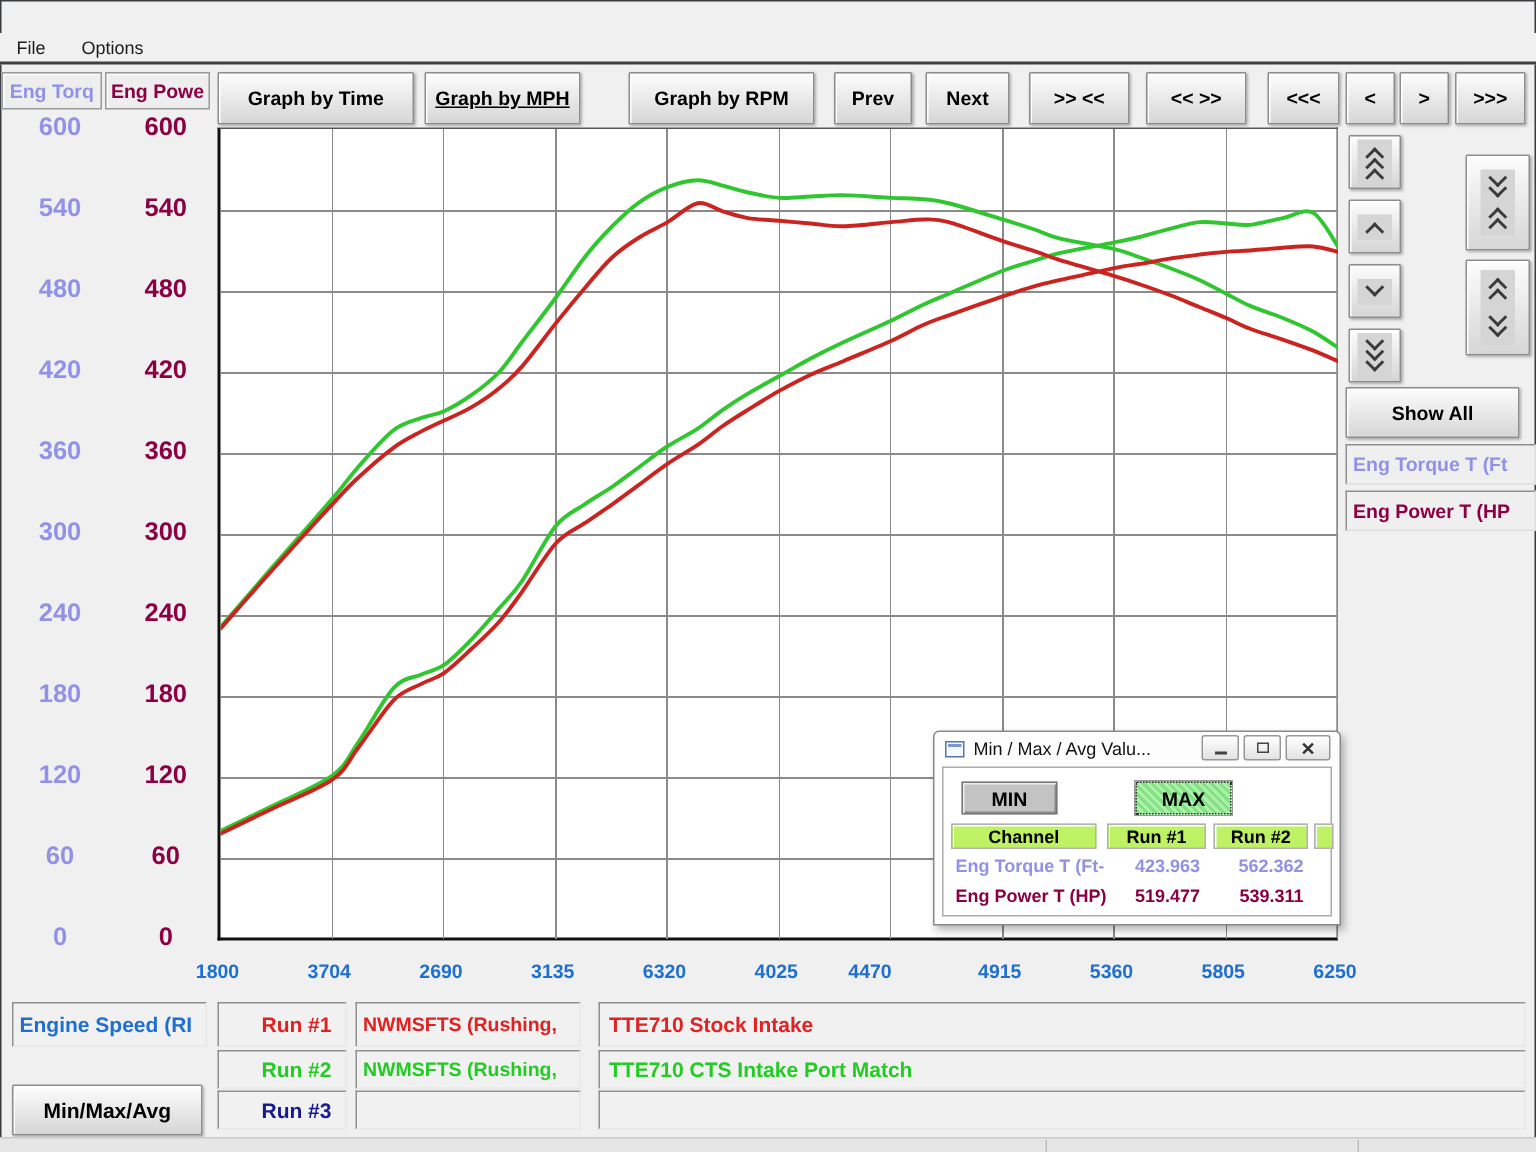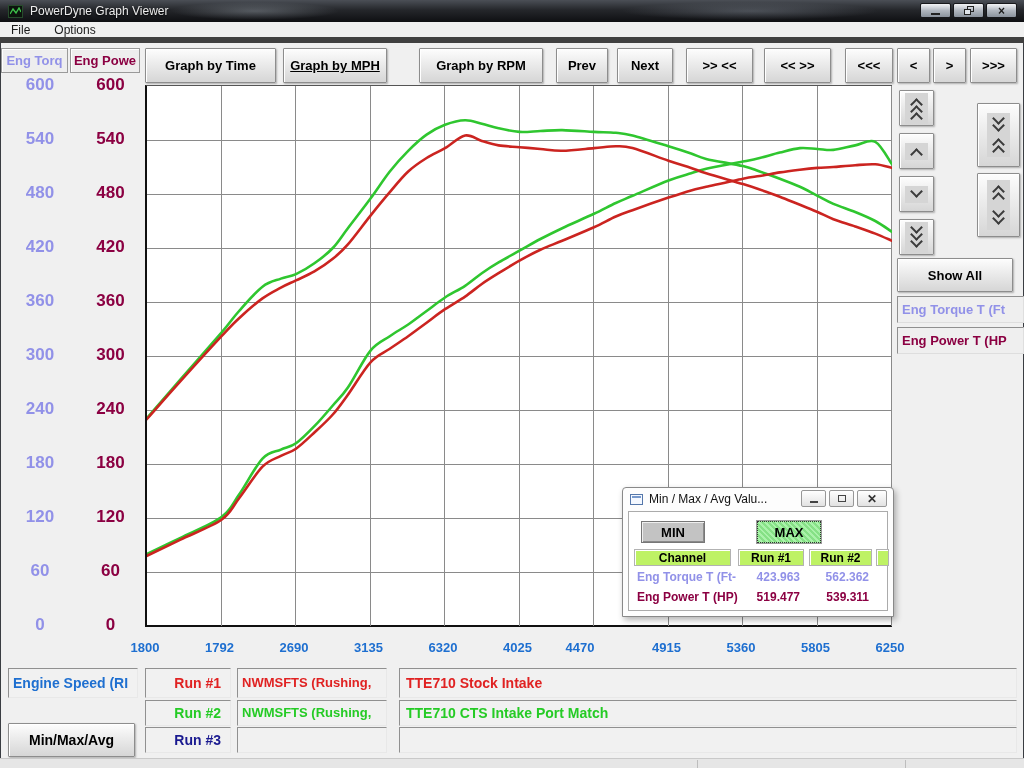"PowerDyne Graph Viewer" div.titlebar { html: <div> <div></div> <div></div> <span> <svg> <polyline></polyline> </svg> </span> <span>PowerDyne Graph Viewer</span> <div> <div> <span></span> </div> <div> <span> <i></i> <i></i> </span> </div> <div> <span>×</span> </div> </div> </div> -> none }
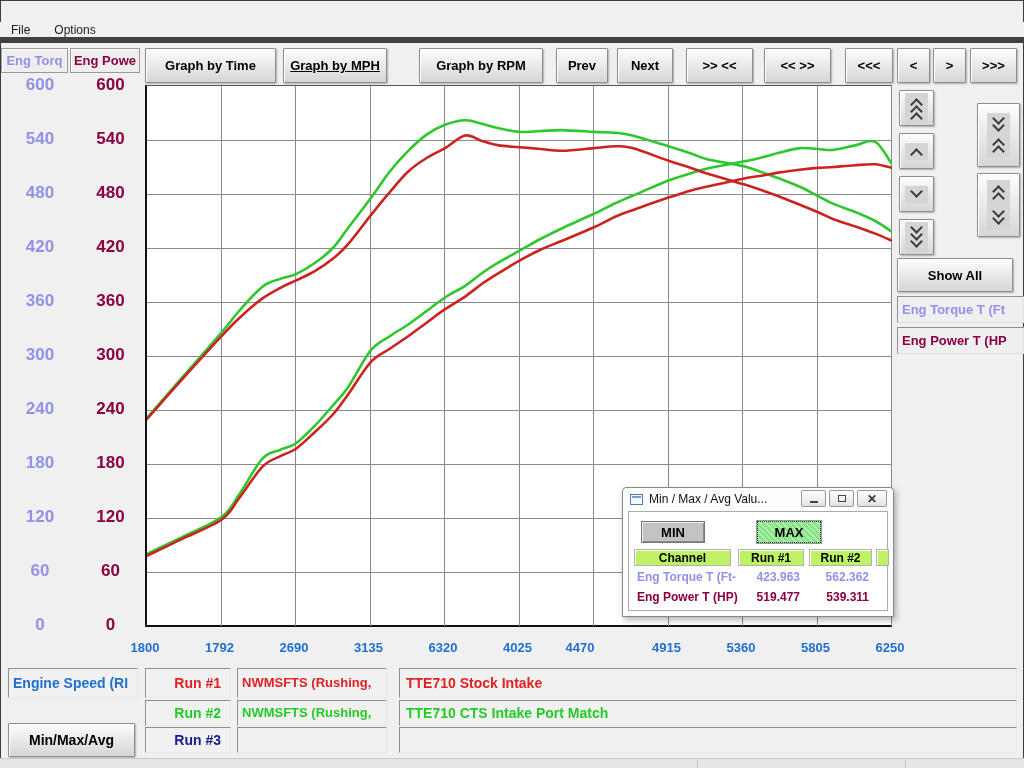"File" .menubar { border-bottom: 6px solid #404040 -> 2px solid #404040 }
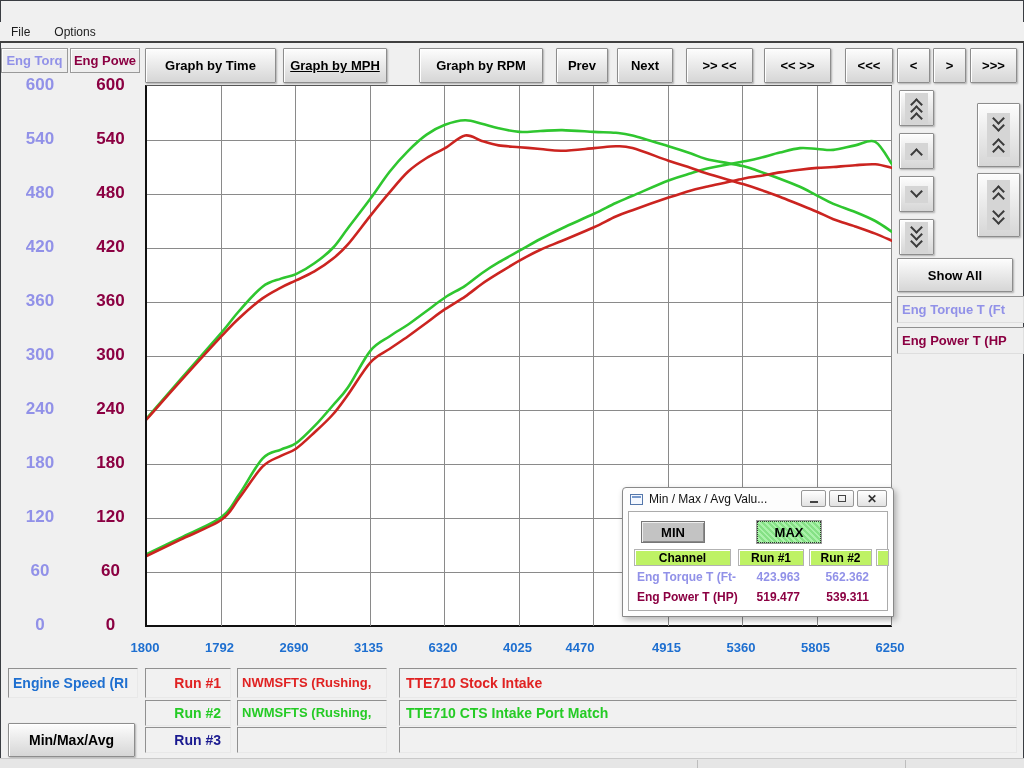"1792" div.xlab { text: 1792 -> 3704 }
